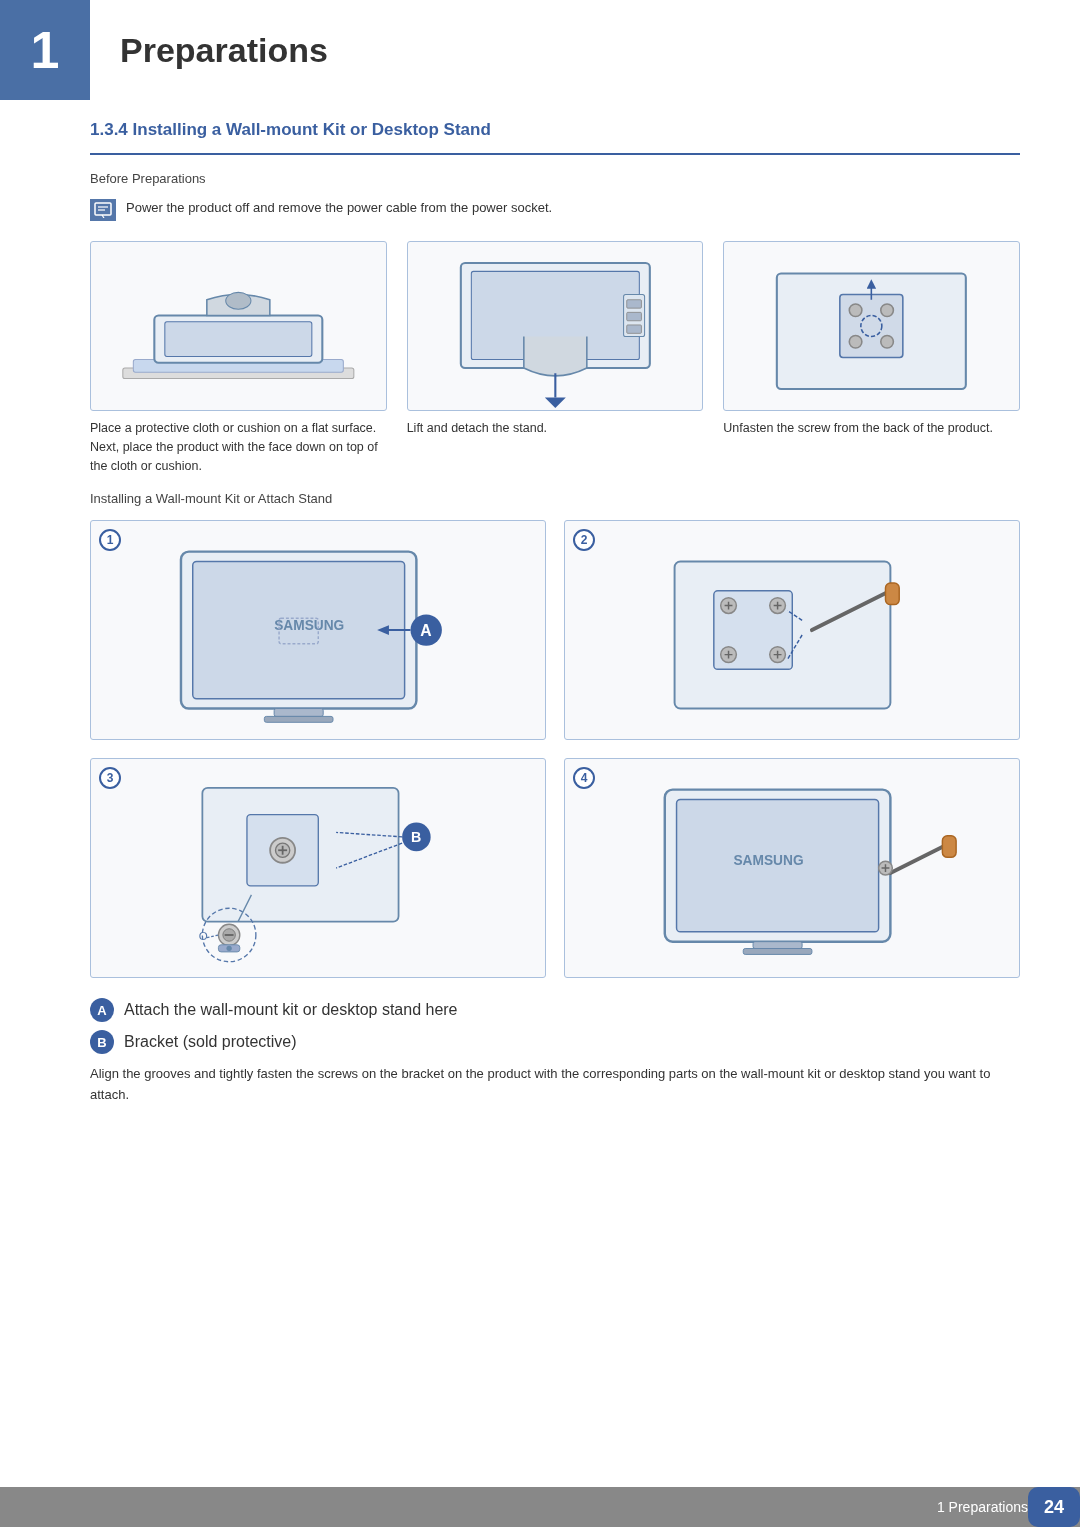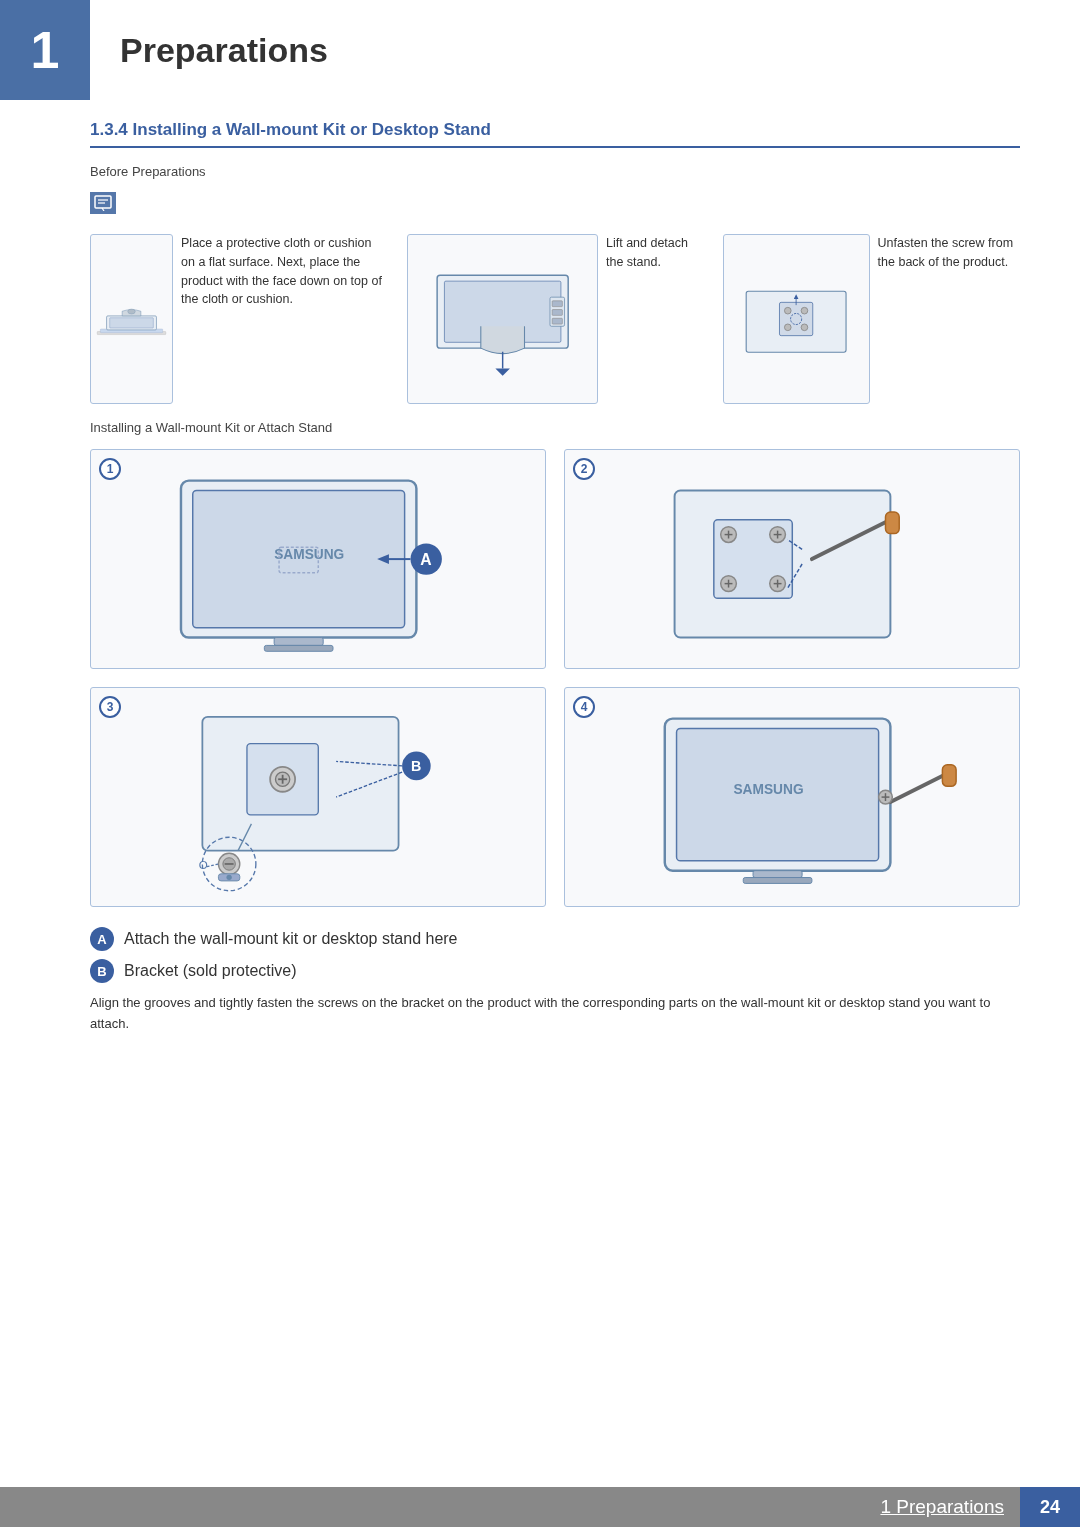"1.3.4 Installing a Wall-mount Kit" .section-heading { padding-bottom: 6px -> 13px }
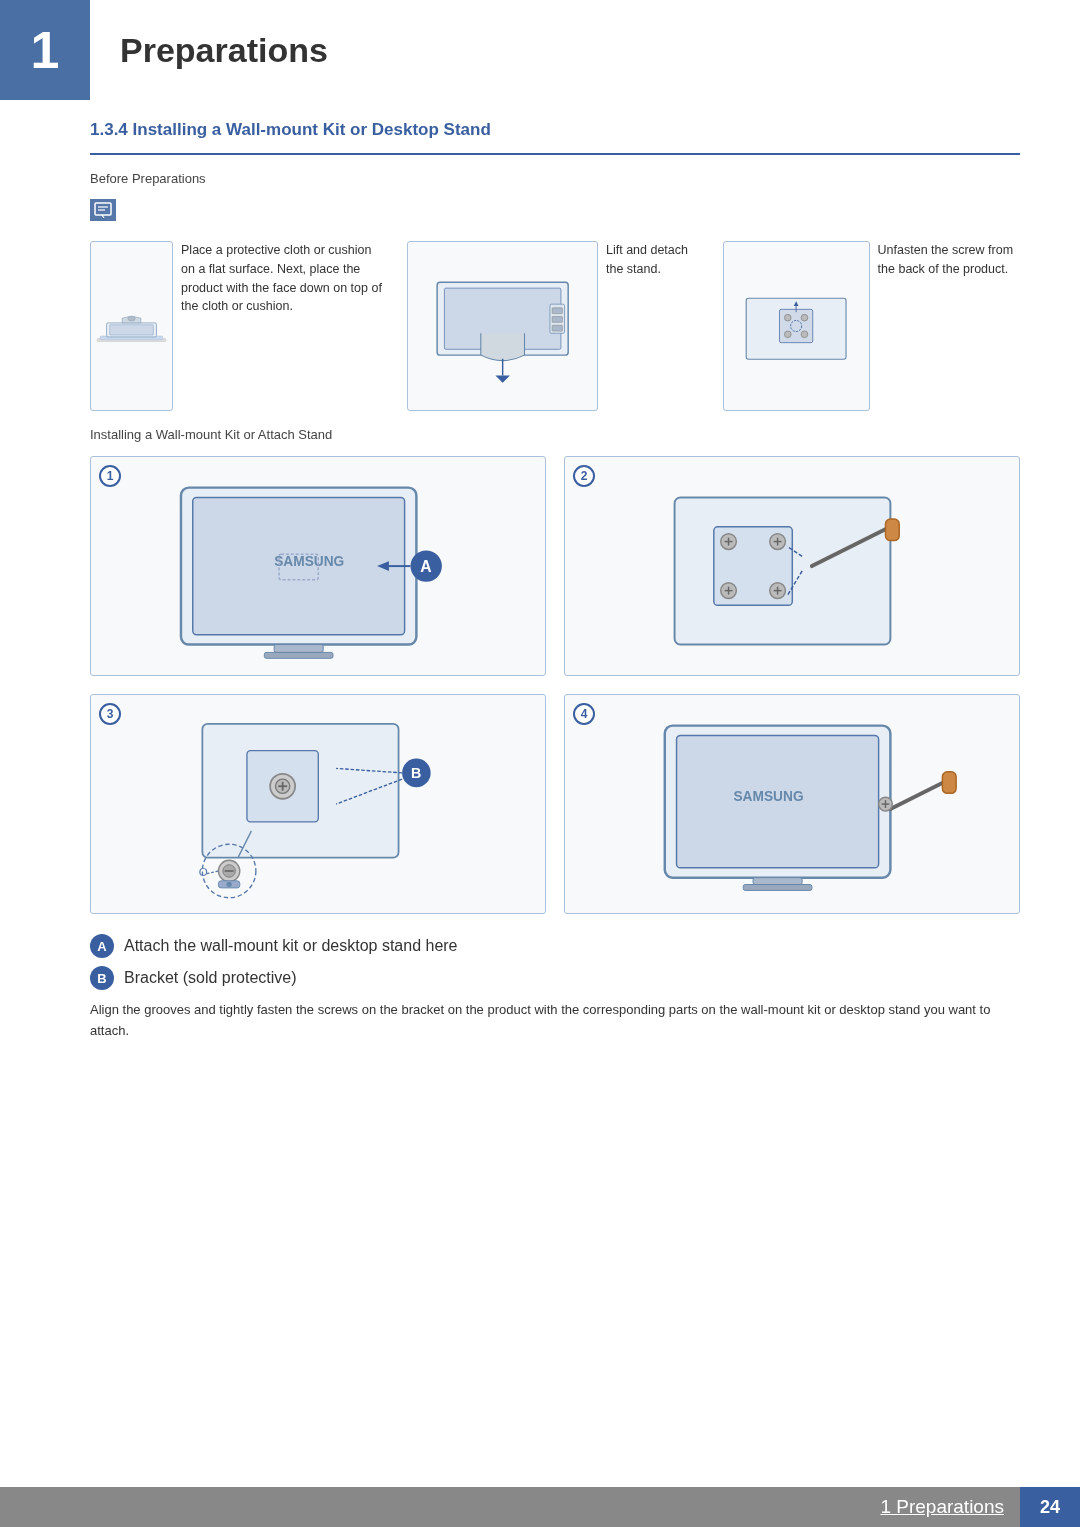"Power the product off and" span.note-text { html: none -> <span>Power the product off and remove the power cable from the power socket.</span> }
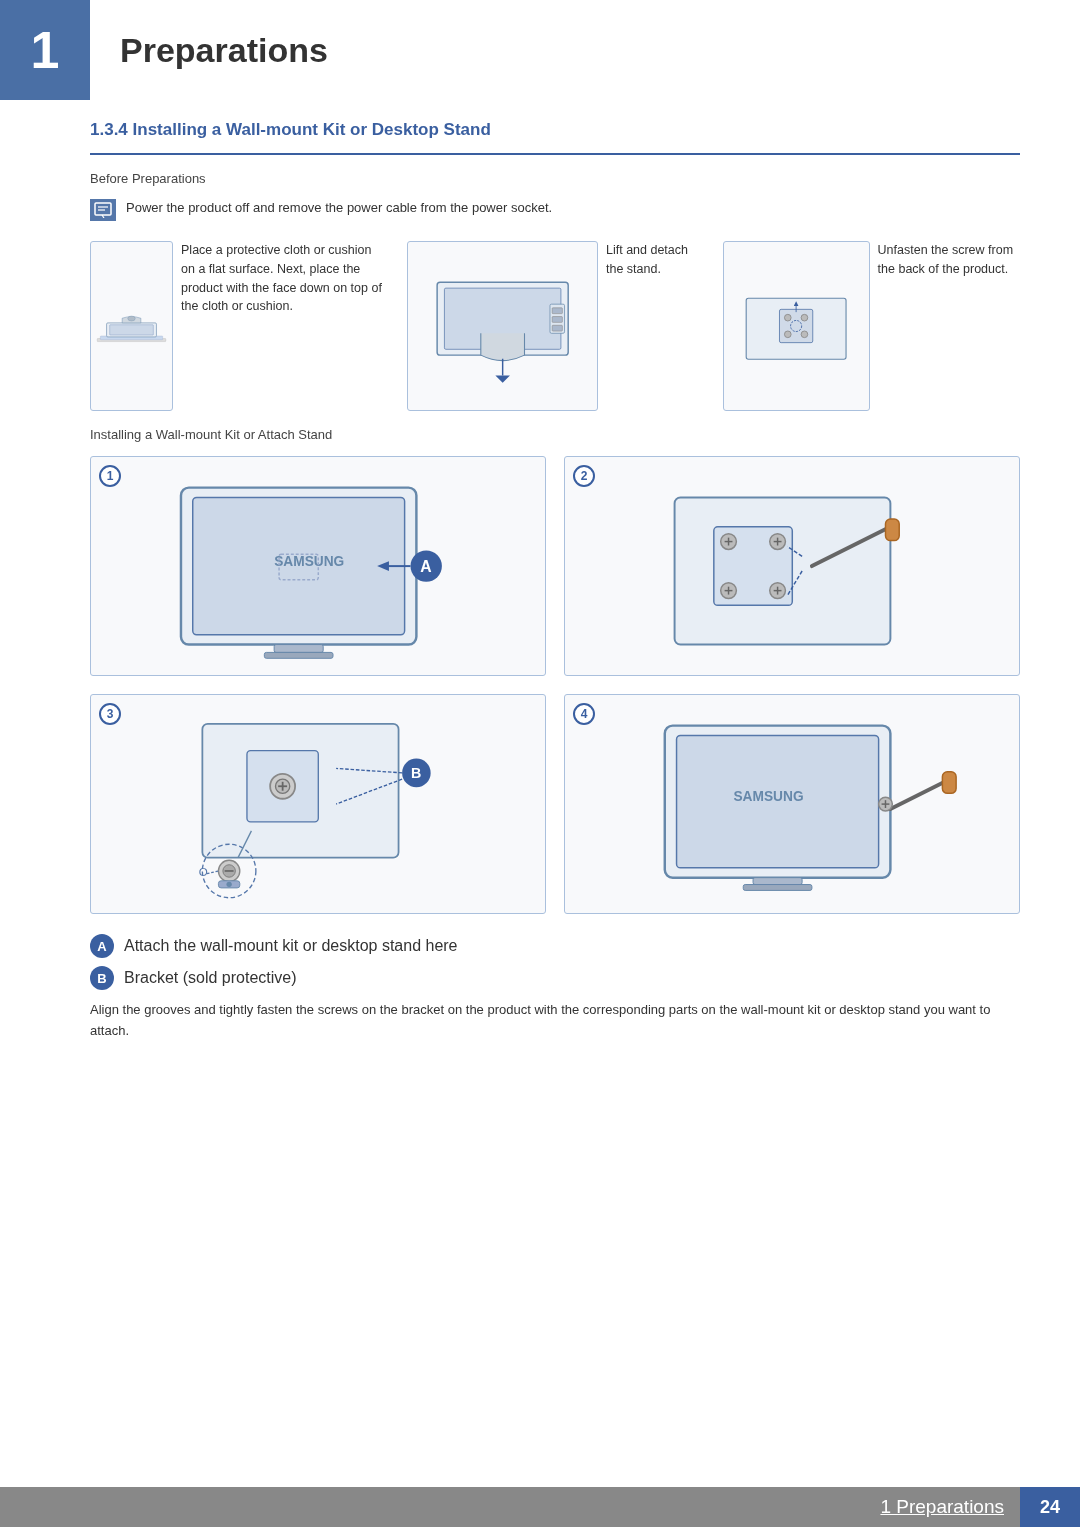"Place a protective cloth or" .image-cell { flex-direction: row -> column }
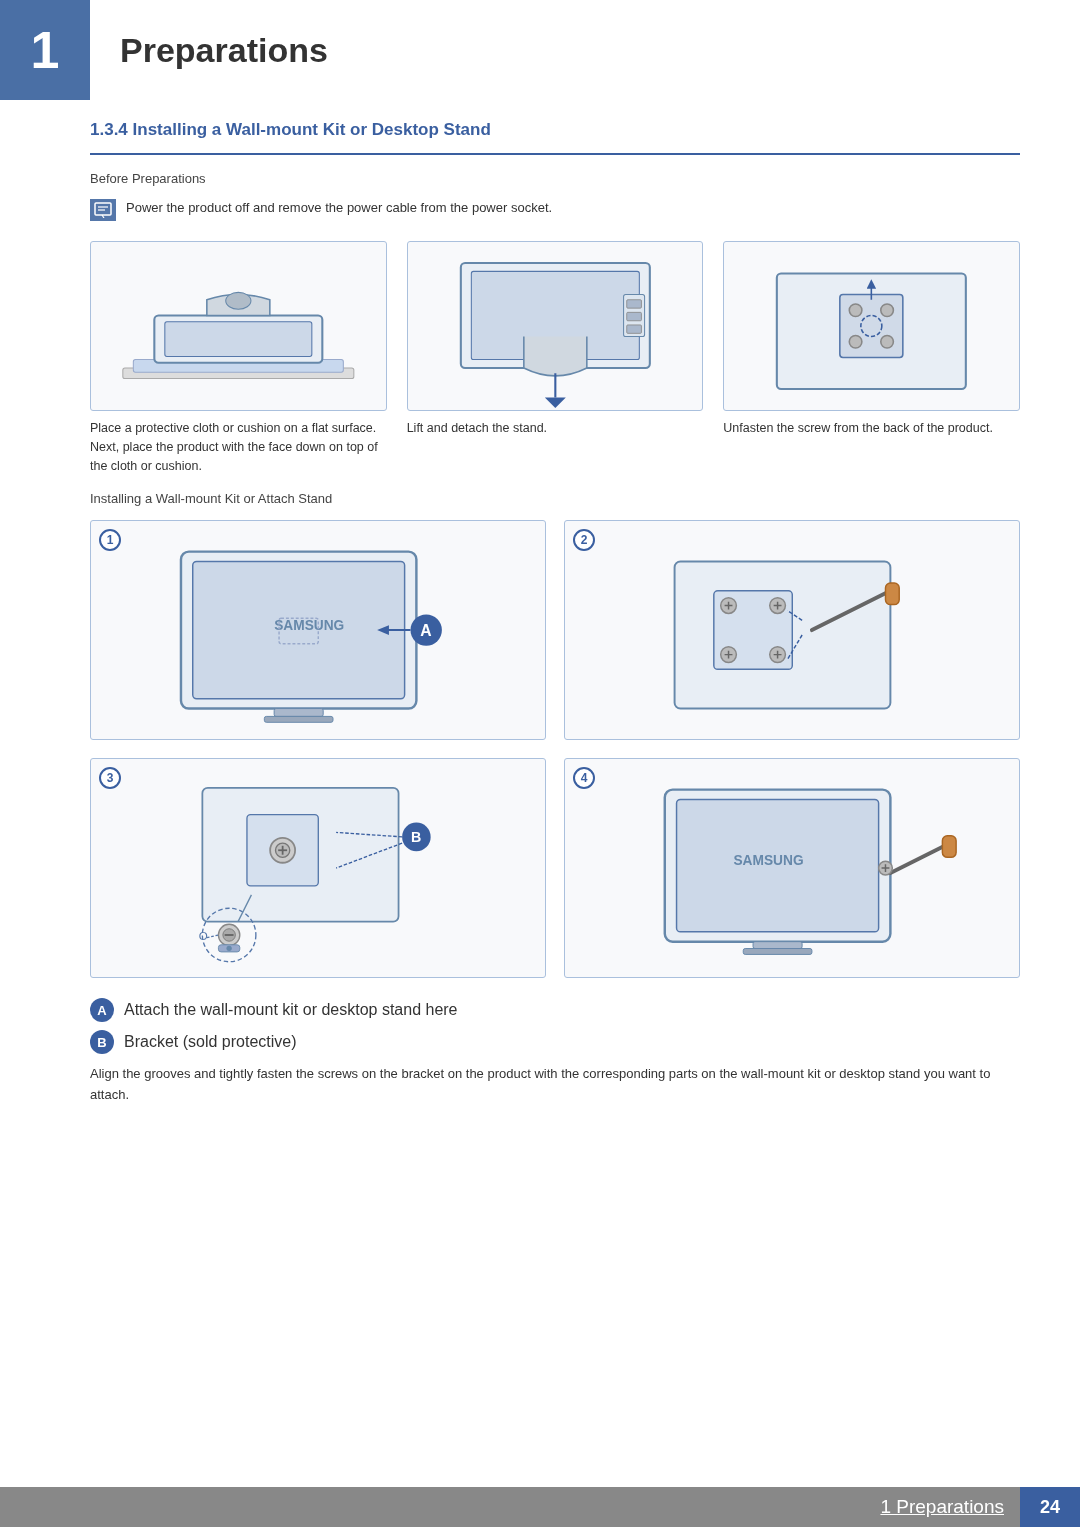"1 Preparations" .footer-label { font-size: 19px -> 14px; padding-right: 16px -> none; text-decoration: underline -> none }
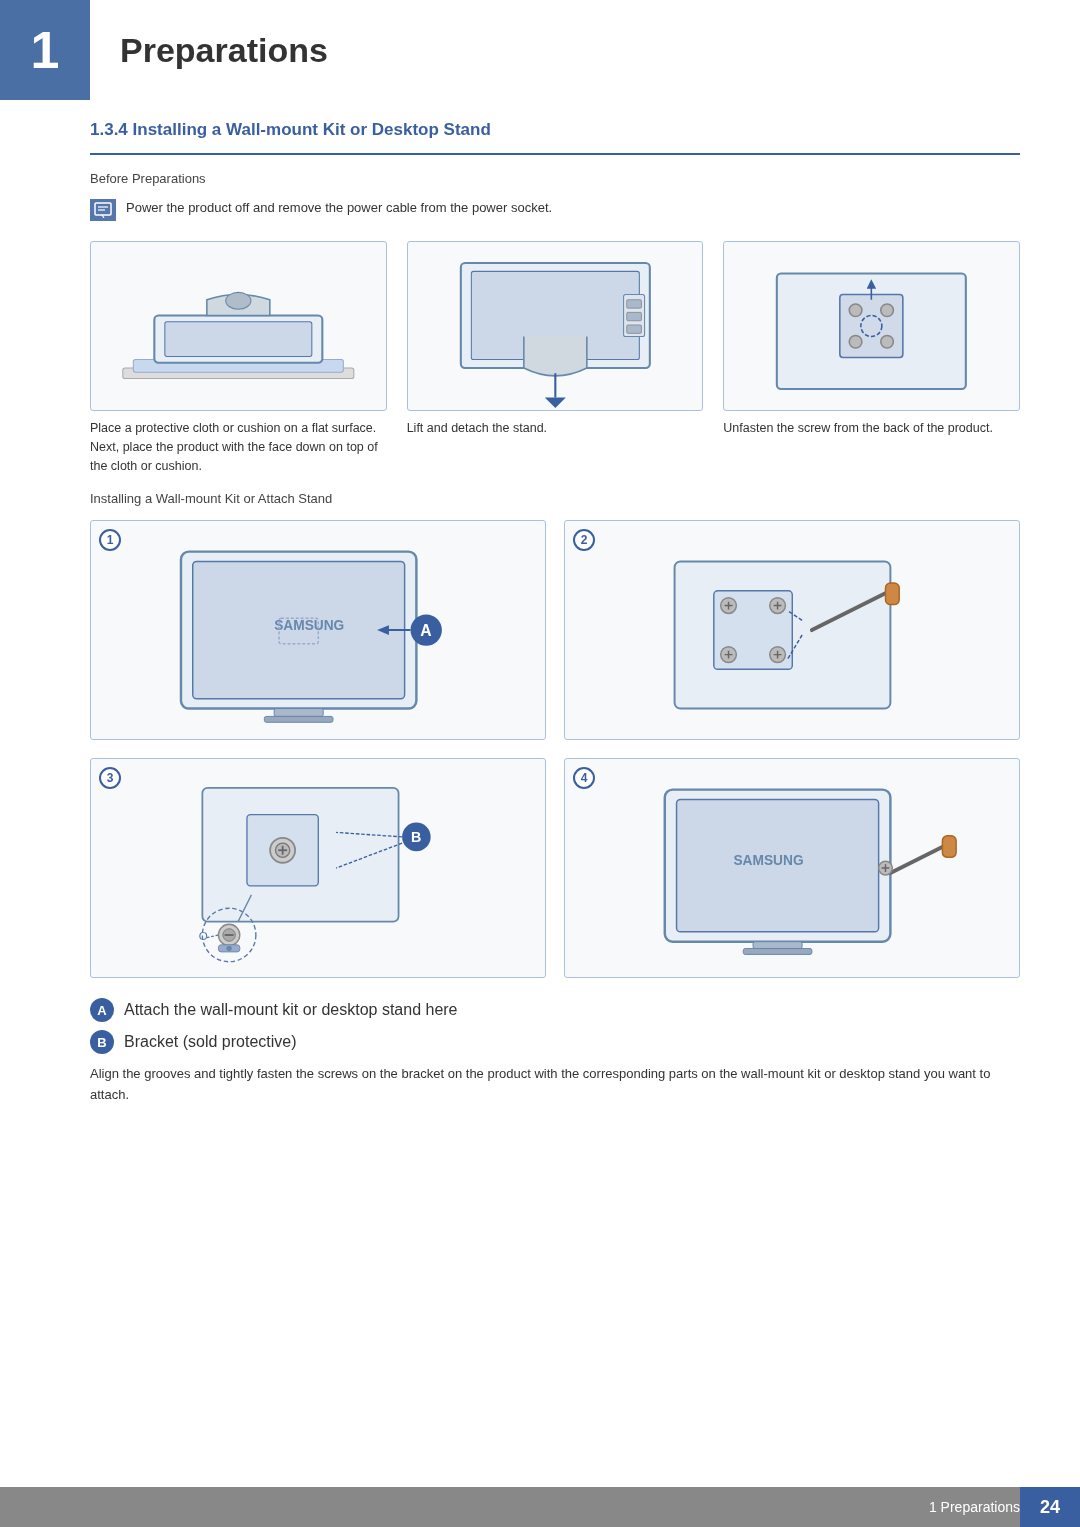"24" .footer-page-box { border-radius: none -> 10px; width: 60px -> 52px }
